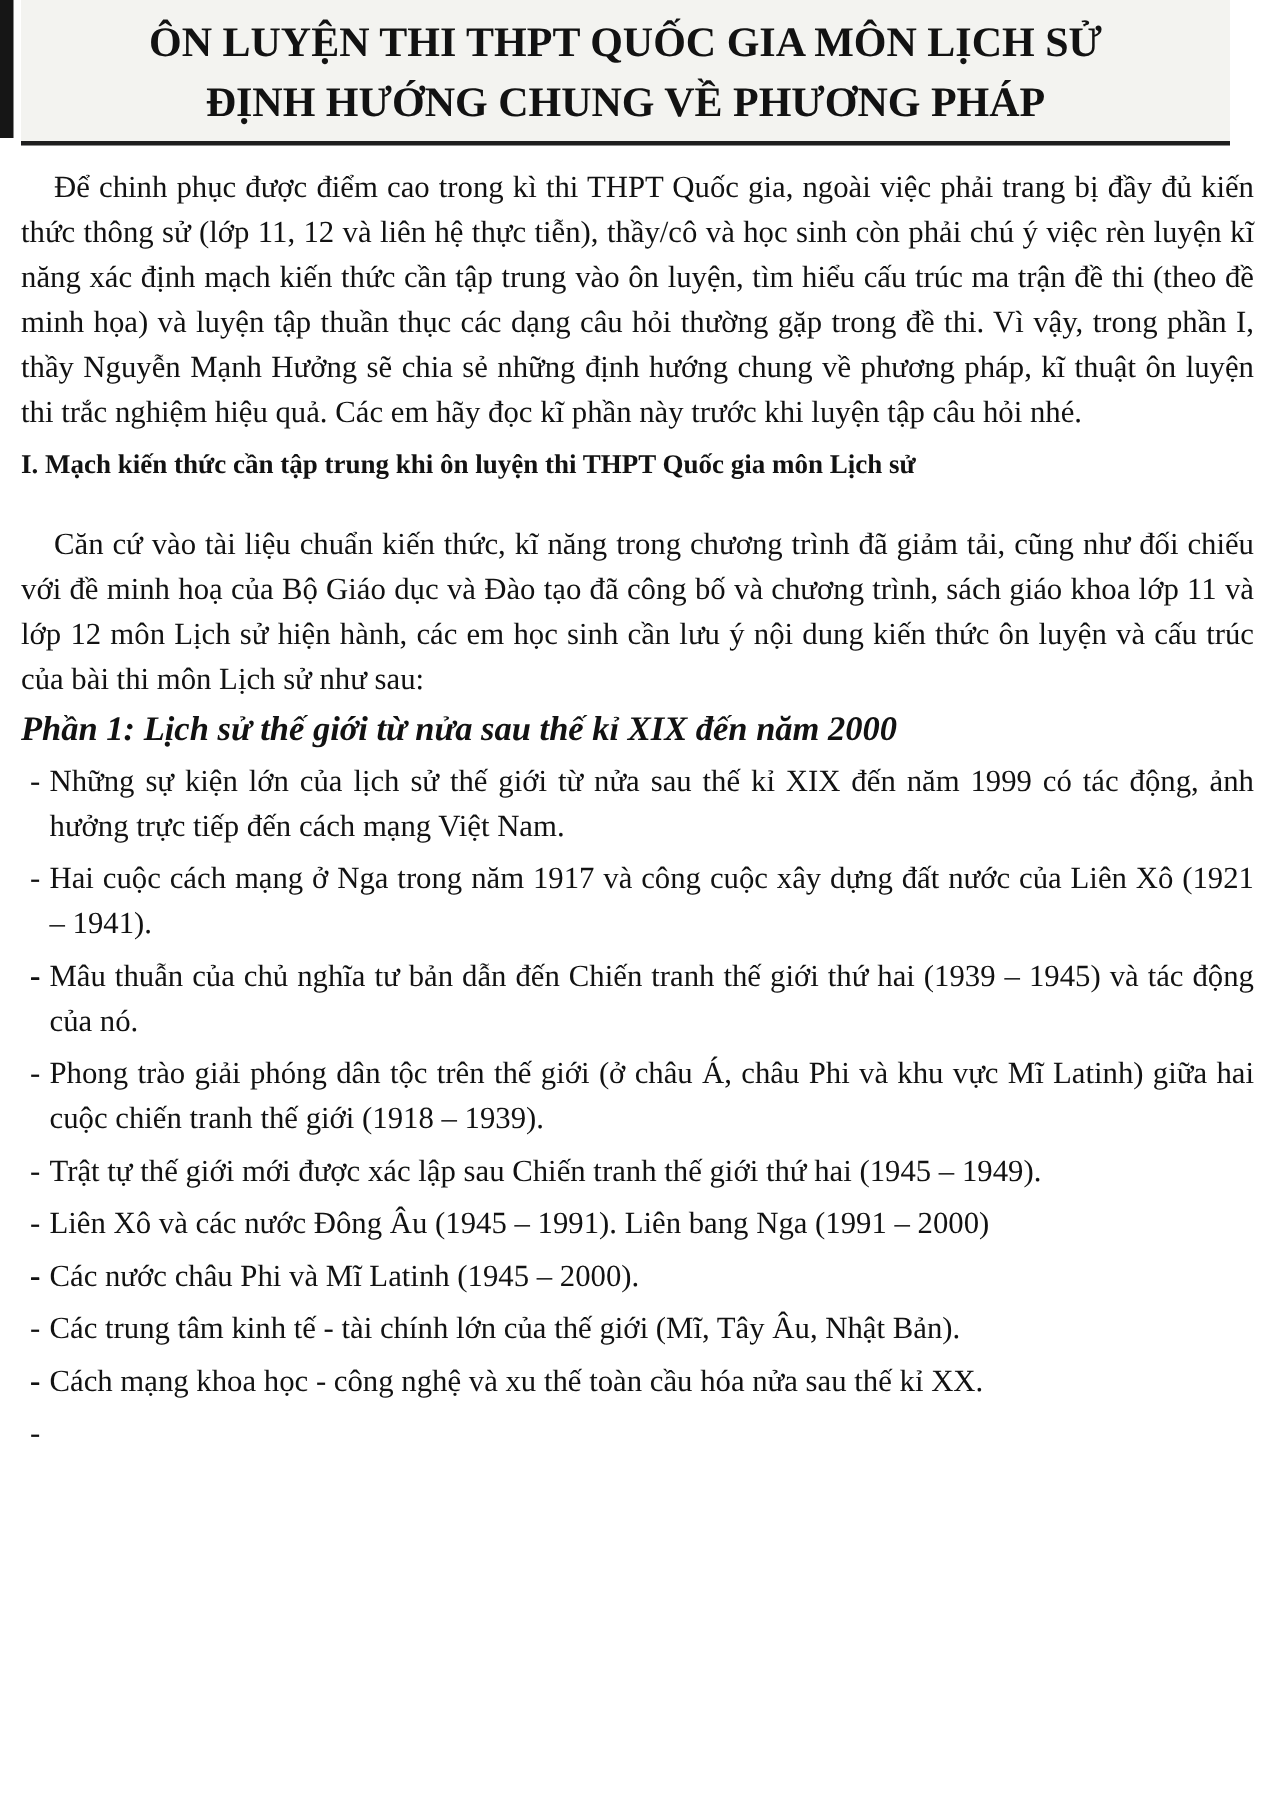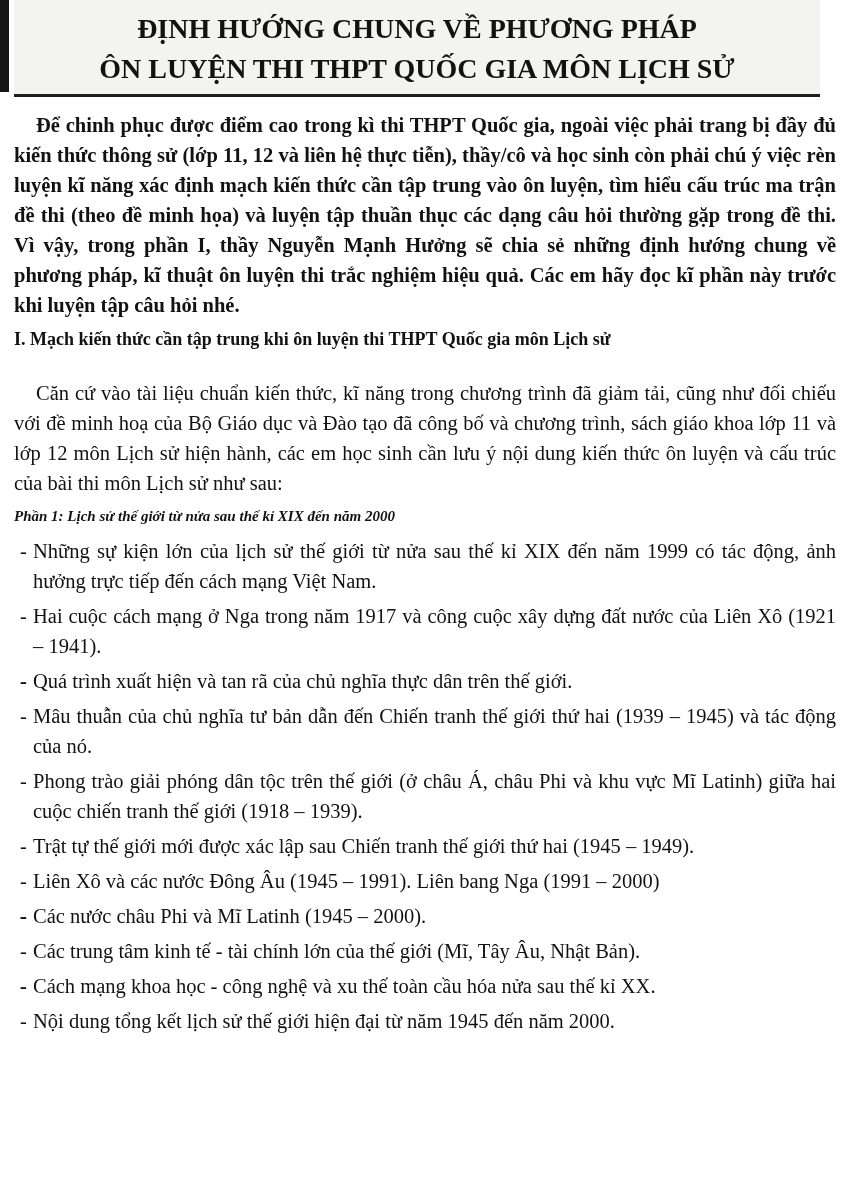"ĐỊNH HƯỚNG CHUNG VỀ PHƯƠNG" div.title-line { order: before "ÔN LUYỆN THI THPT QUỐC" -> after "ÔN LUYỆN THI THPT QUỐC" }
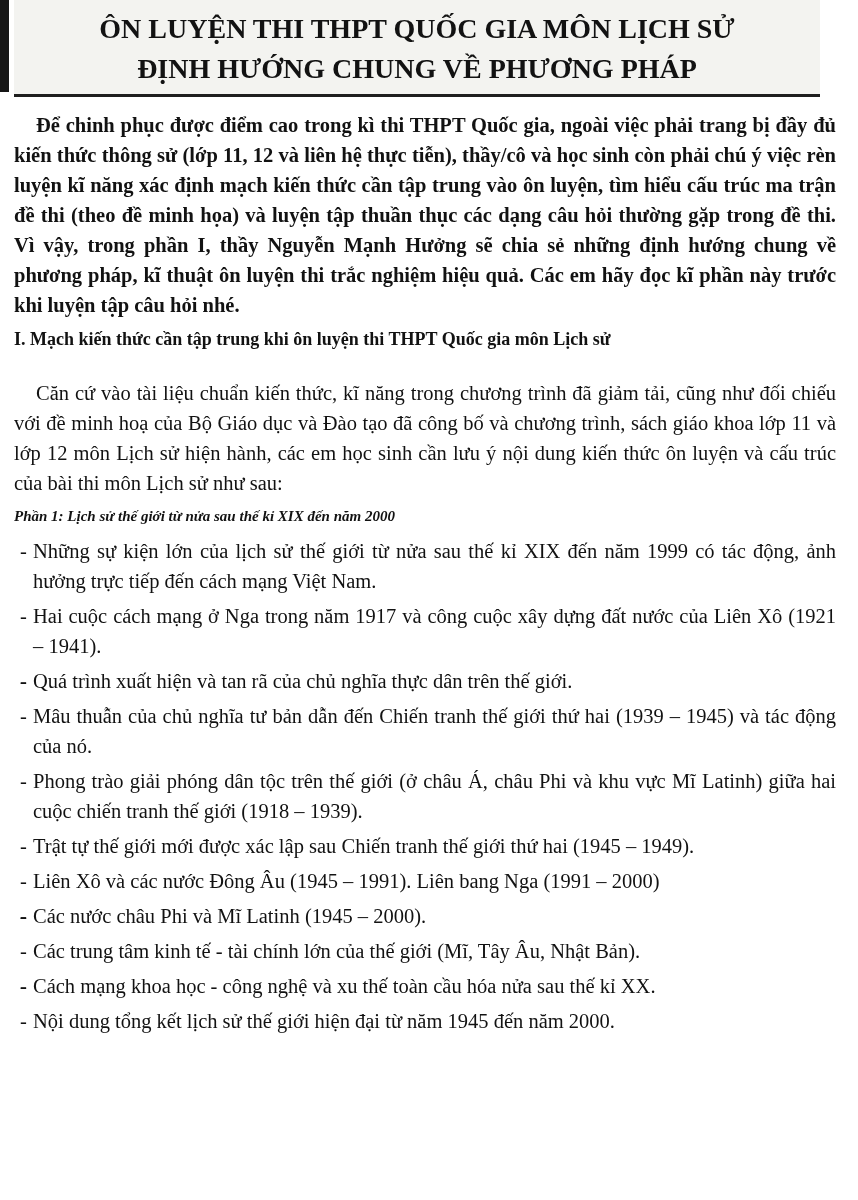"Để chinh phục được điểm" #para1 { font-weight: bold -> none }
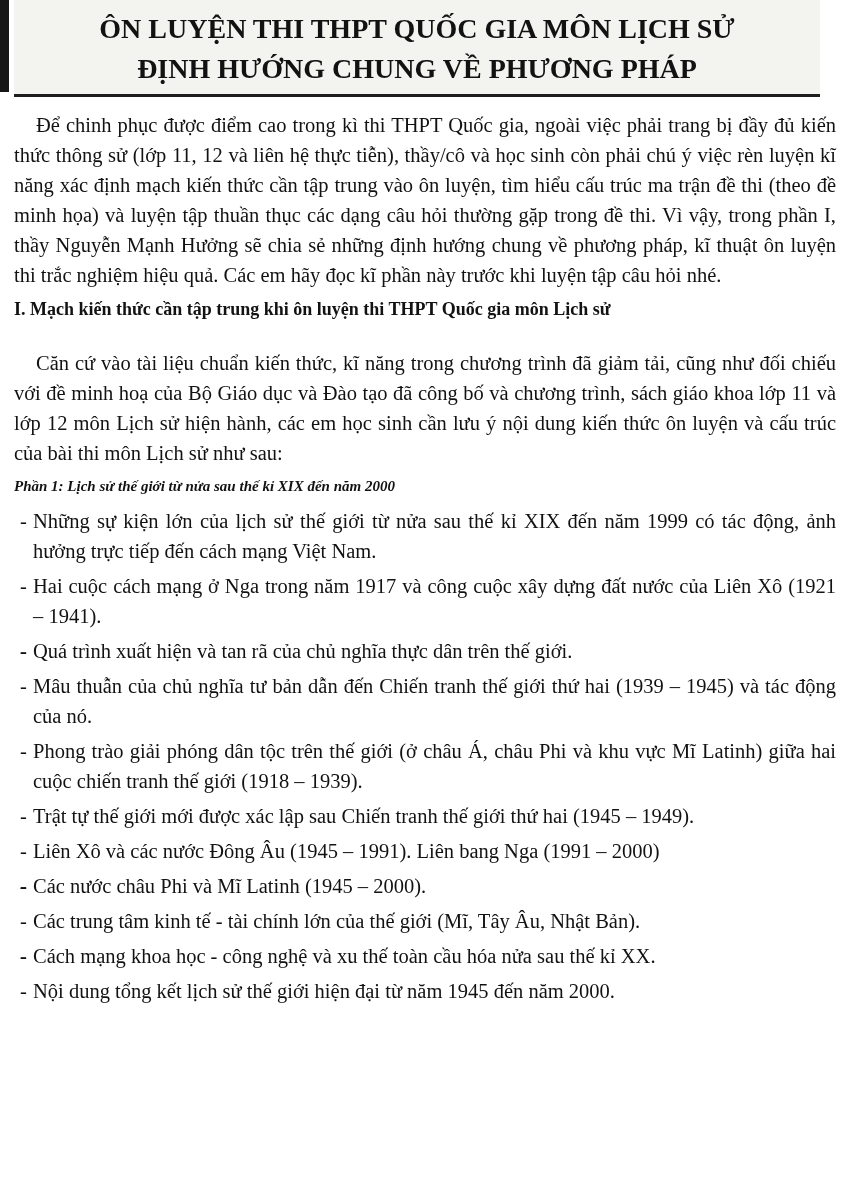"Phần 1: Lịch sử thế" .part-heading { font-size: 15px -> 23px }
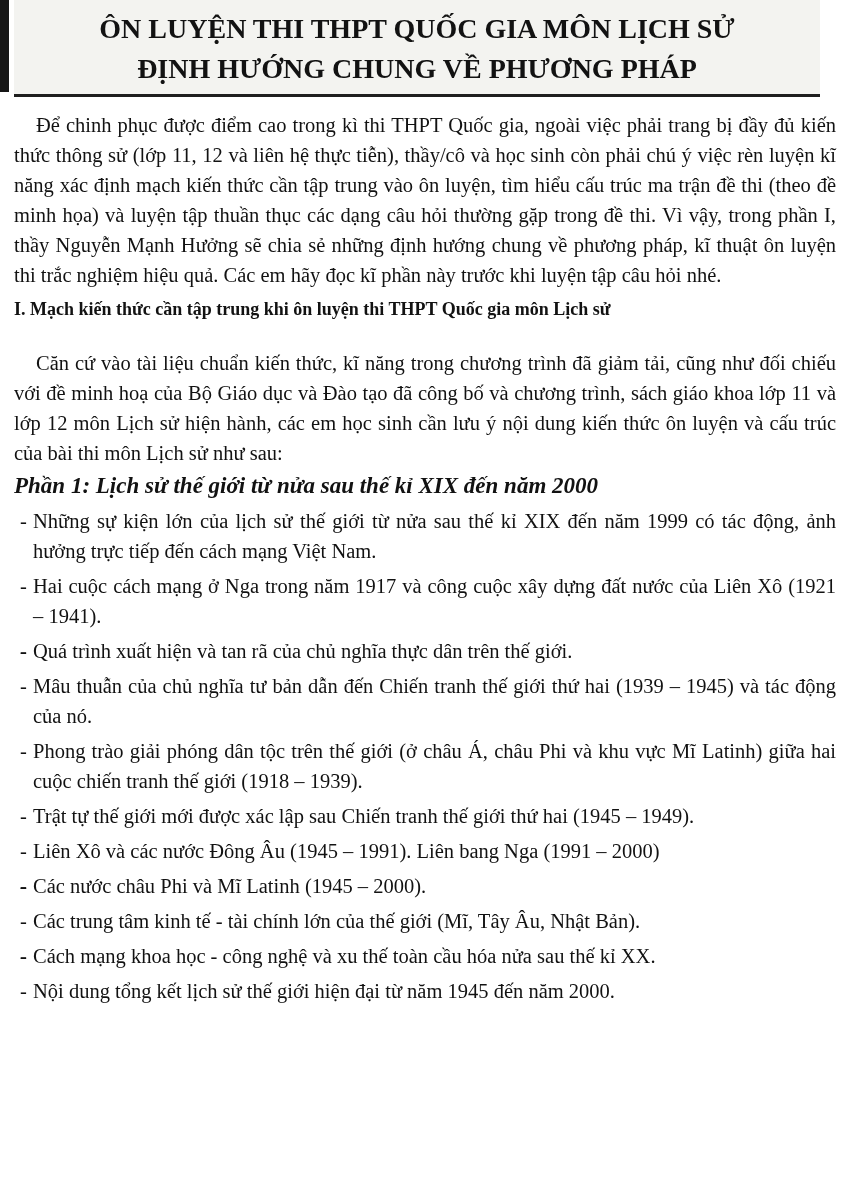"Quá trình xuất hiện và" span { html: <span>Quá trình xuất hiện và tan rã của chủ nghĩa thực dân trên thế giới.</span> -> none }
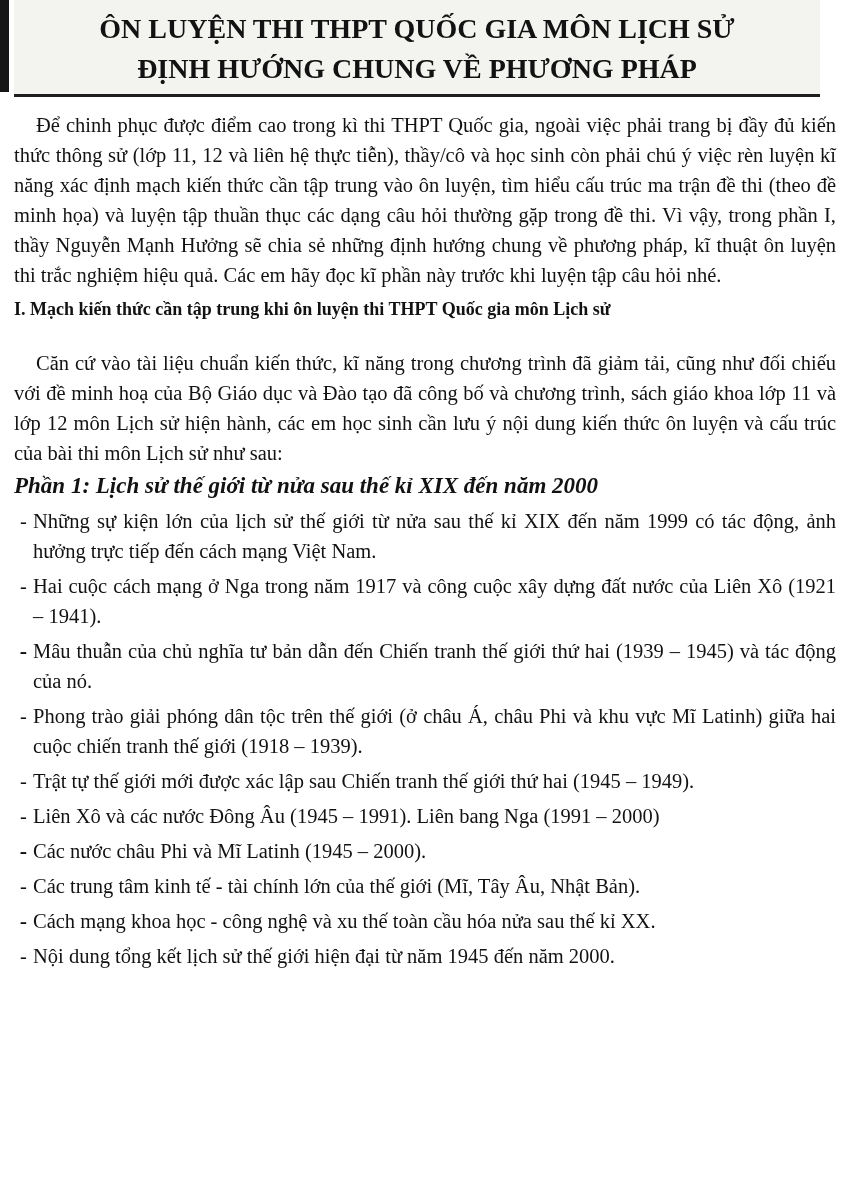"Nội dung tổng kết lịch" span { html: <span>Nội dung tổng kết lịch sử thế giới hiện đại từ năm 1945 đến năm 2000.</span> -> none }
